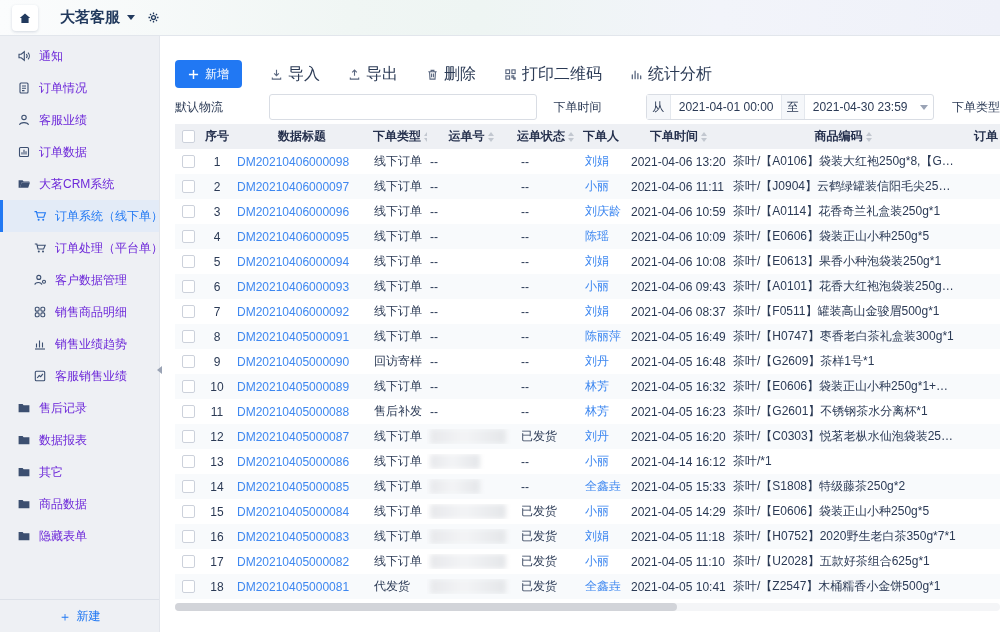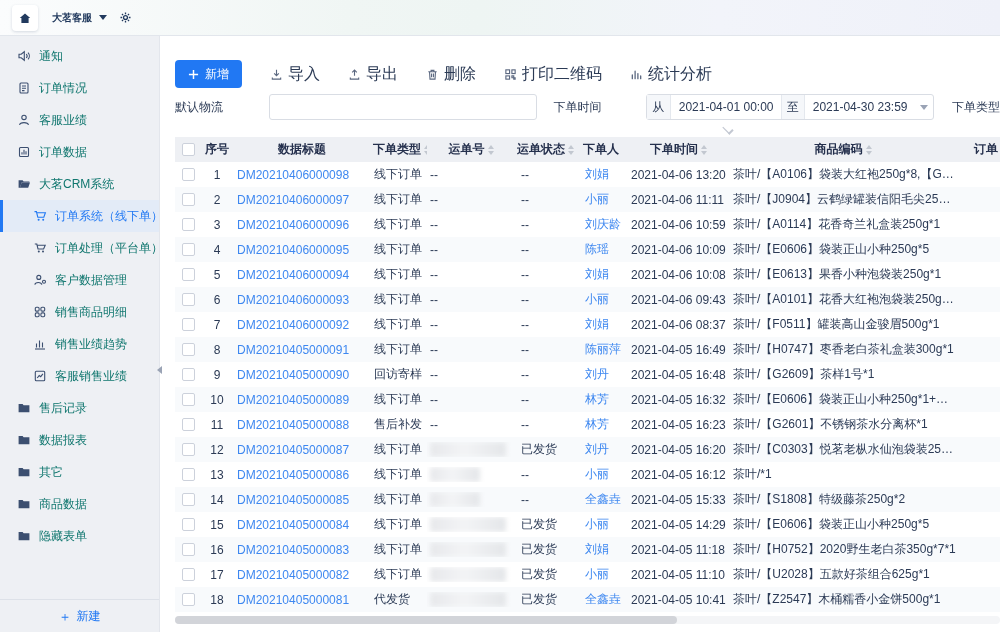"大茗客服" .app-title { font-size: 10px -> 15px; margin-left: 14px -> 22px }
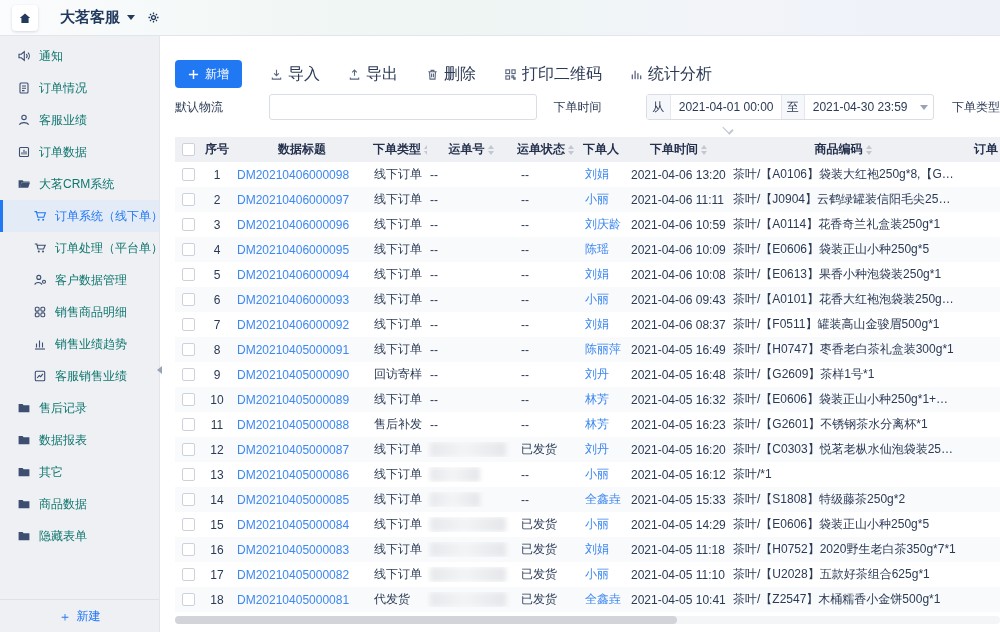"通知" .side-item { color: #0f766e -> #6d28d9 }
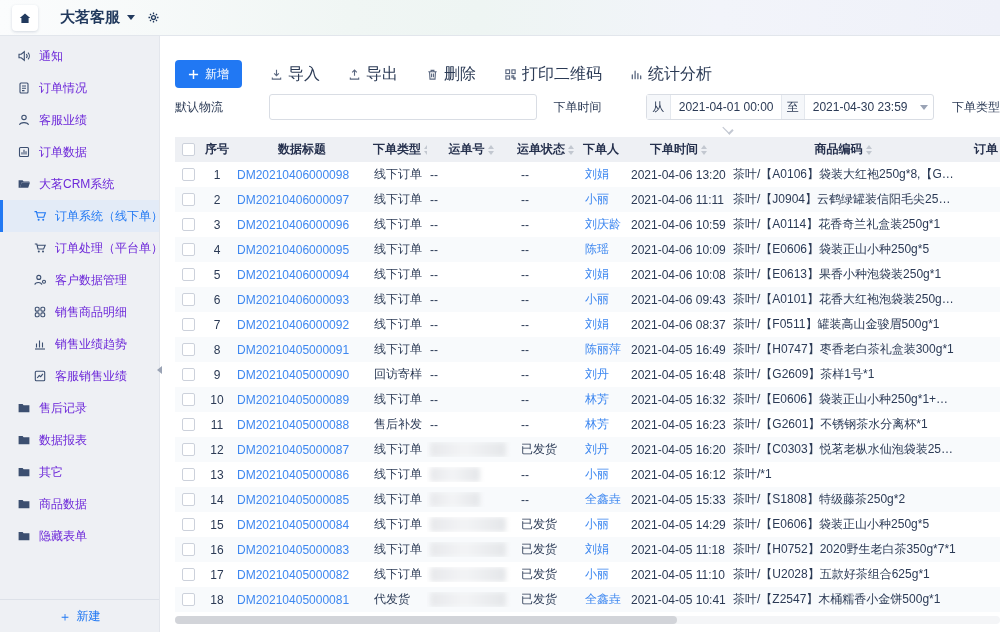"序号" .table-wrap { margin-top: 17px -> 4px }
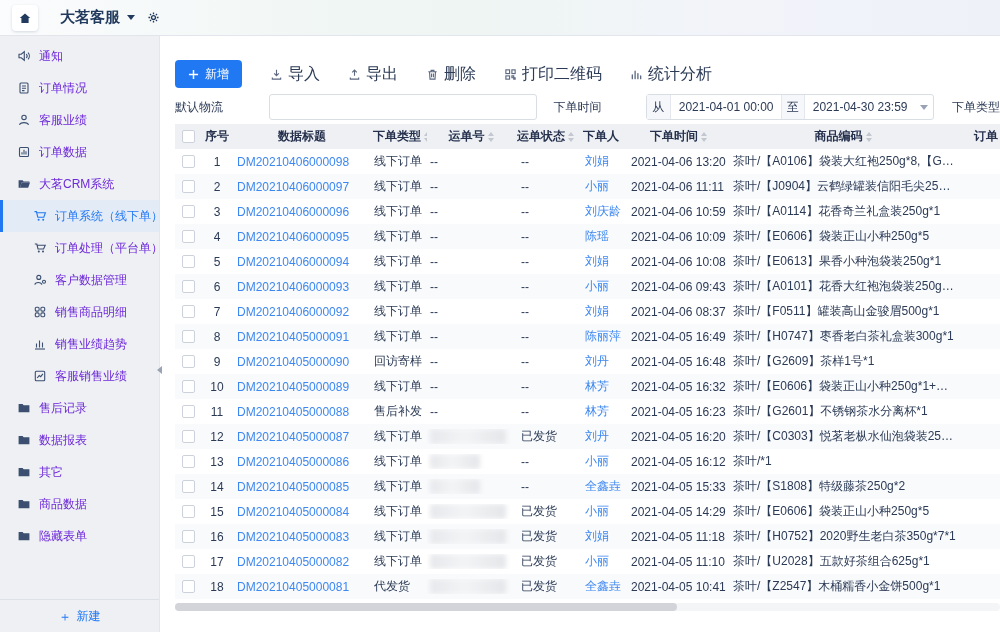"2021-04-05 16:12" div.td { text: 2021-04-05 -> 2021-04-14 }
